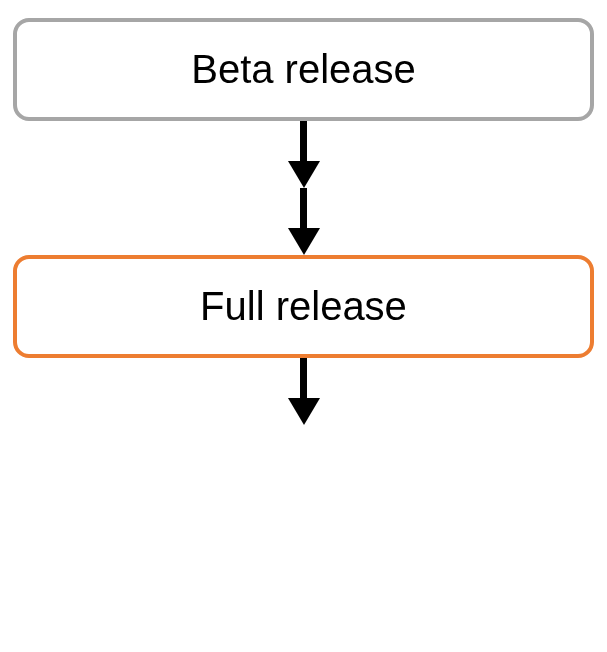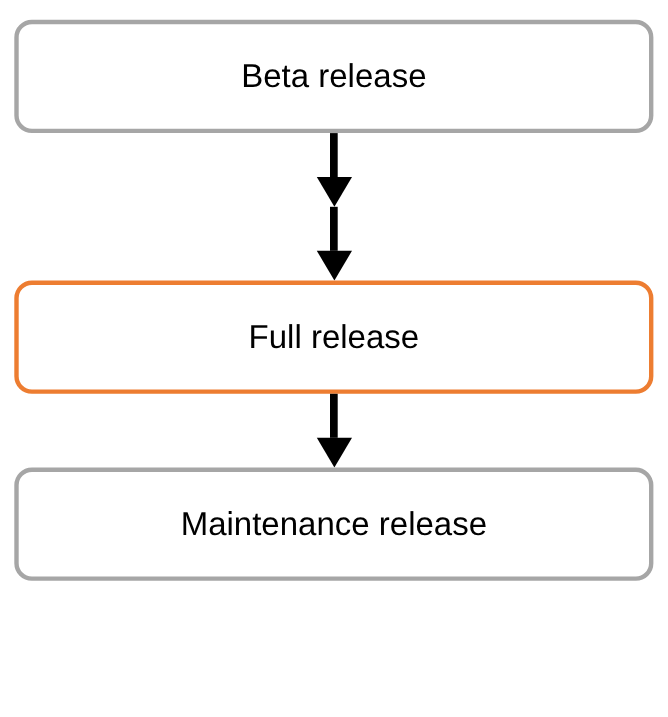"Beta release" .node { font-size: 30px -> 40px }
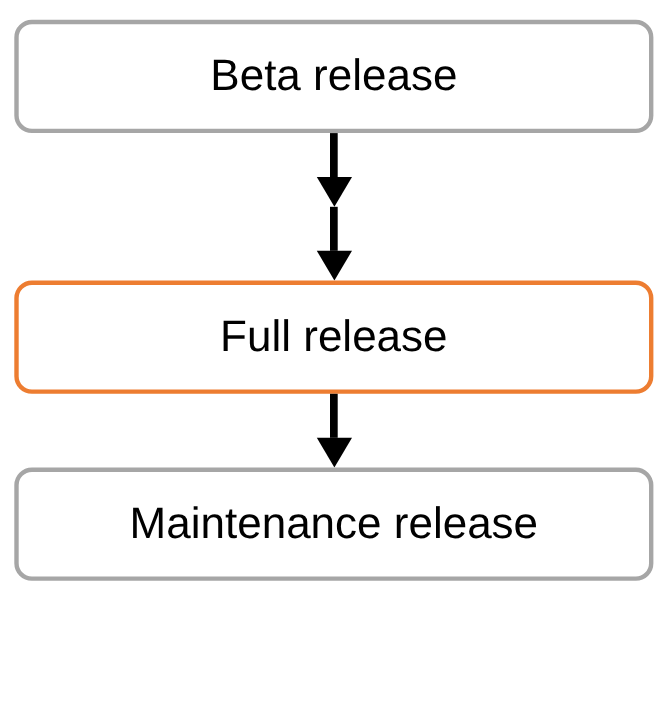"Maintenance release" div.node { html: <div> <span>Maintenance release</span> </div> -> none }
